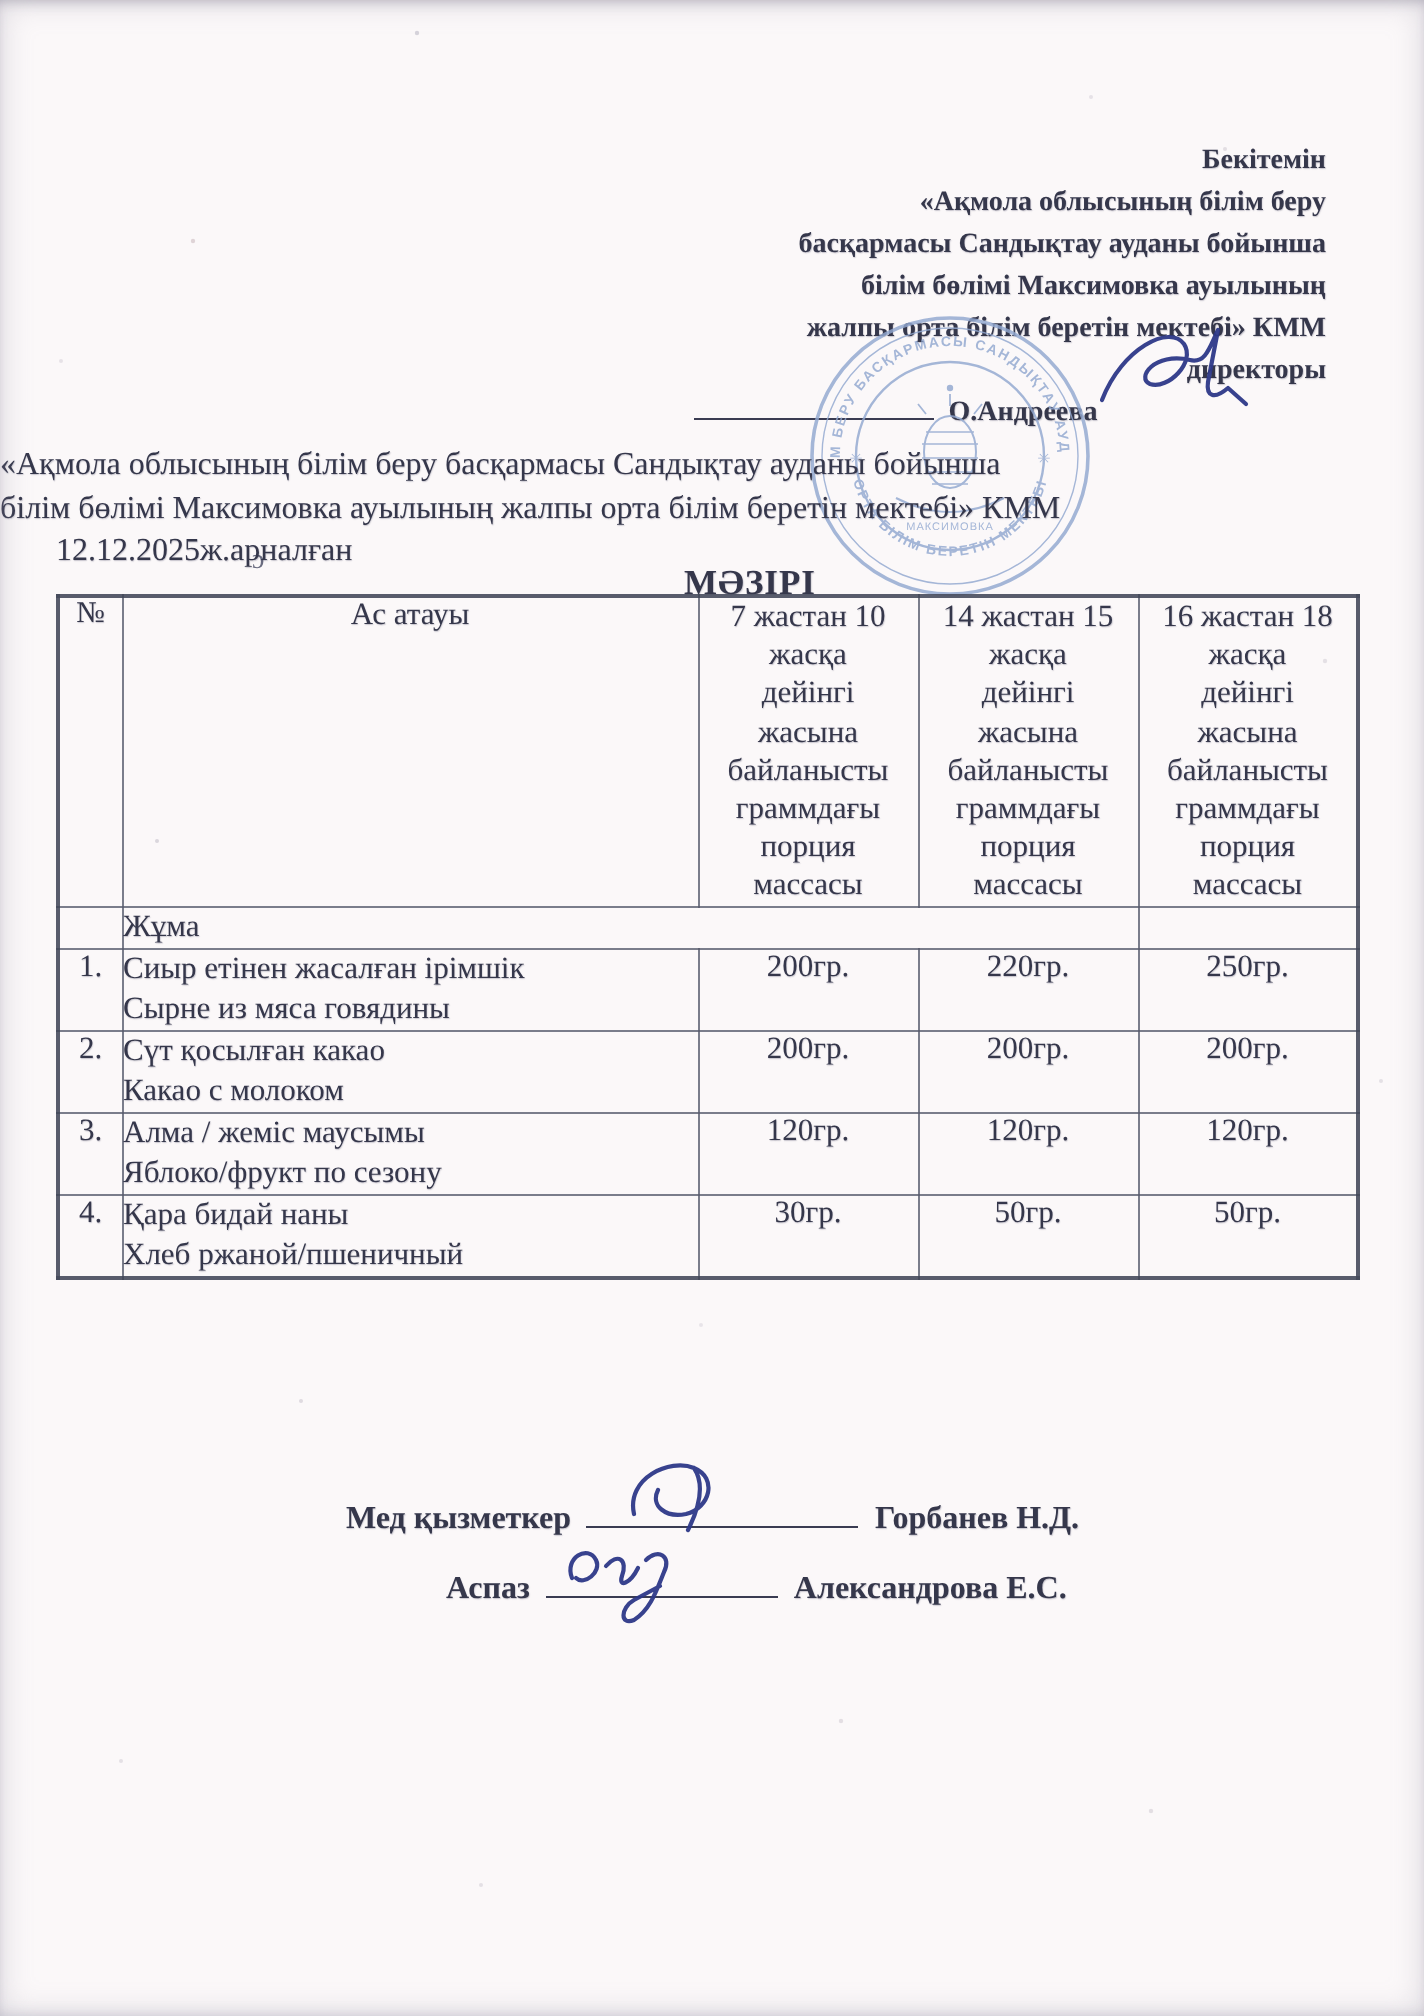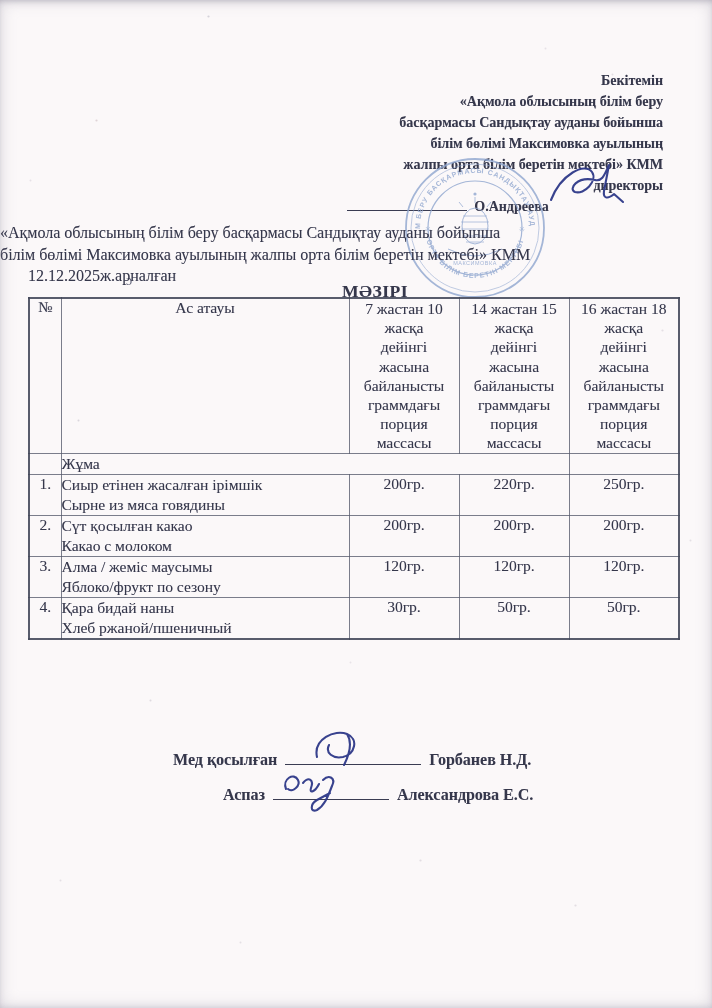"Мед қосылған" span { text: қосылған -> қызметкер }
